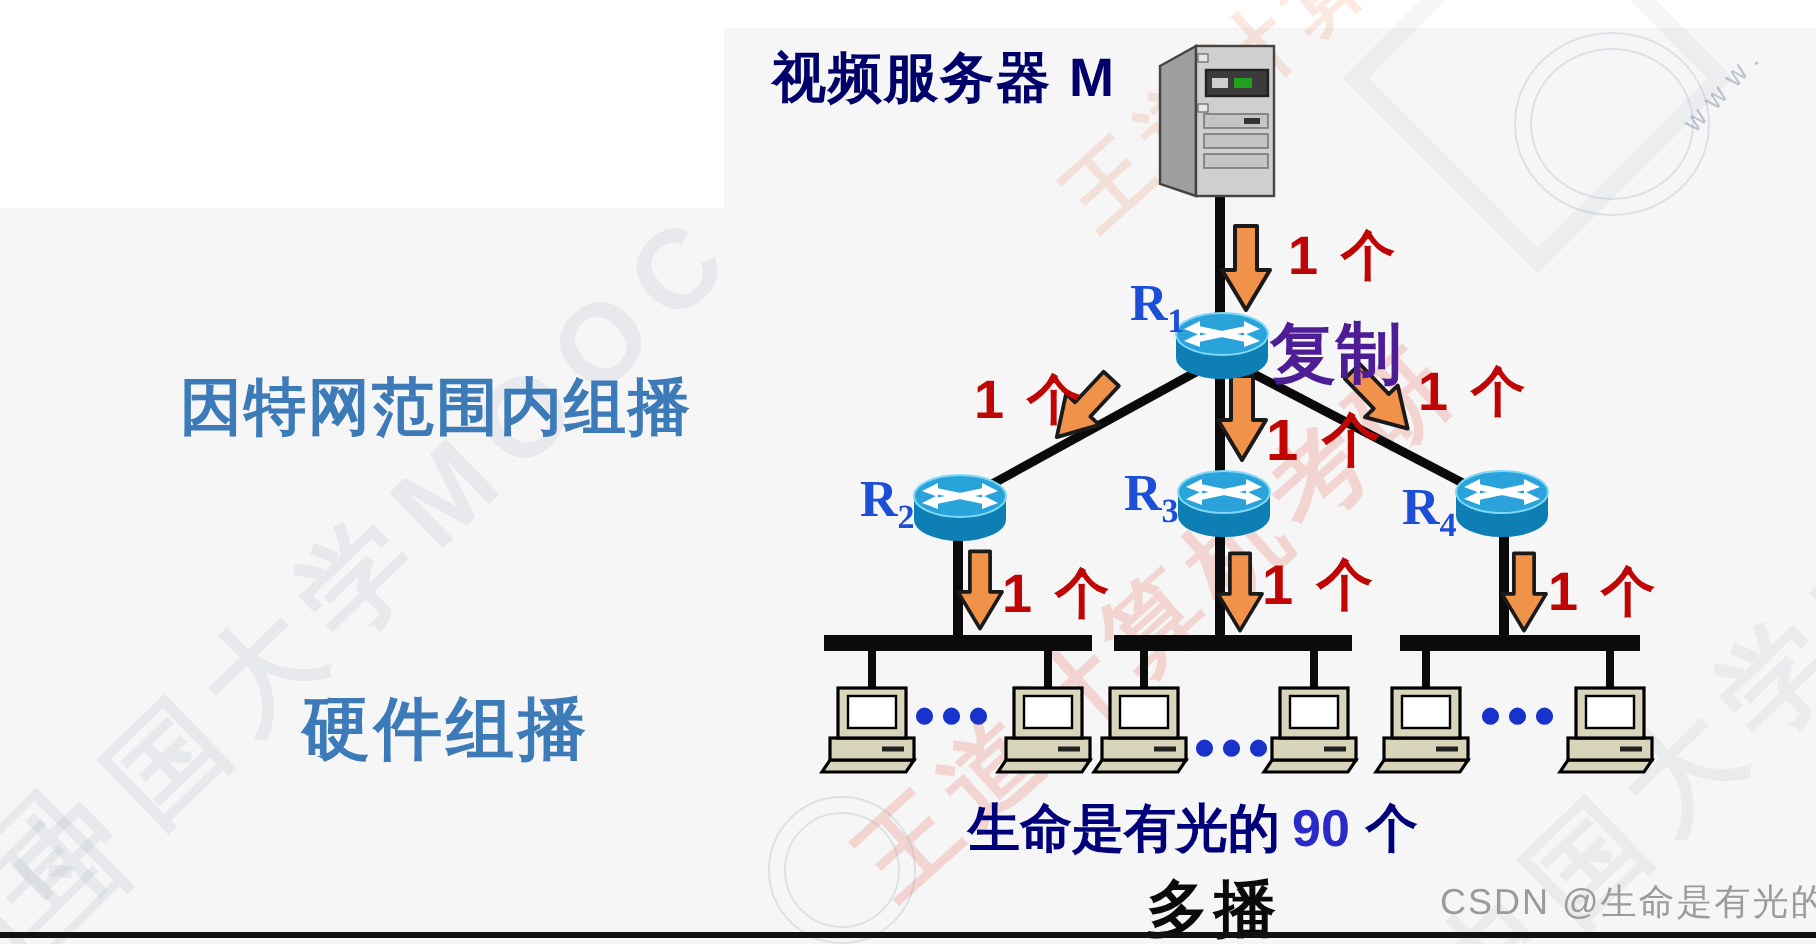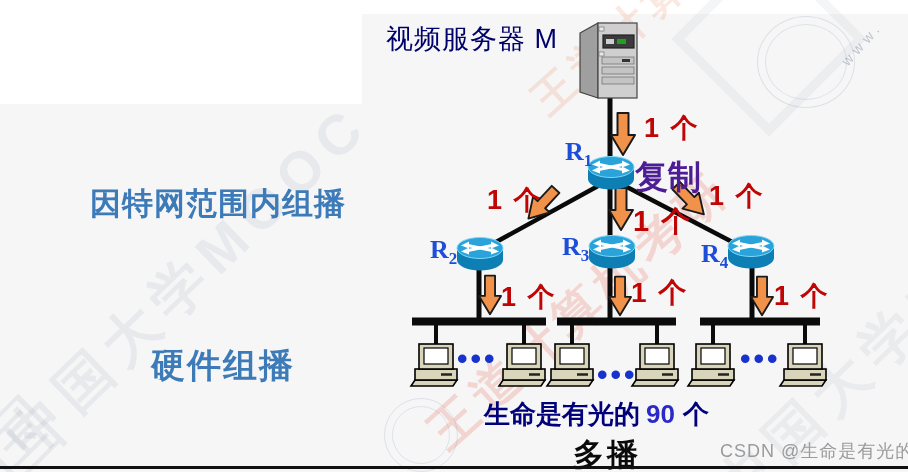"视频服务器 M" .title { font-weight: 400 -> 700 }
